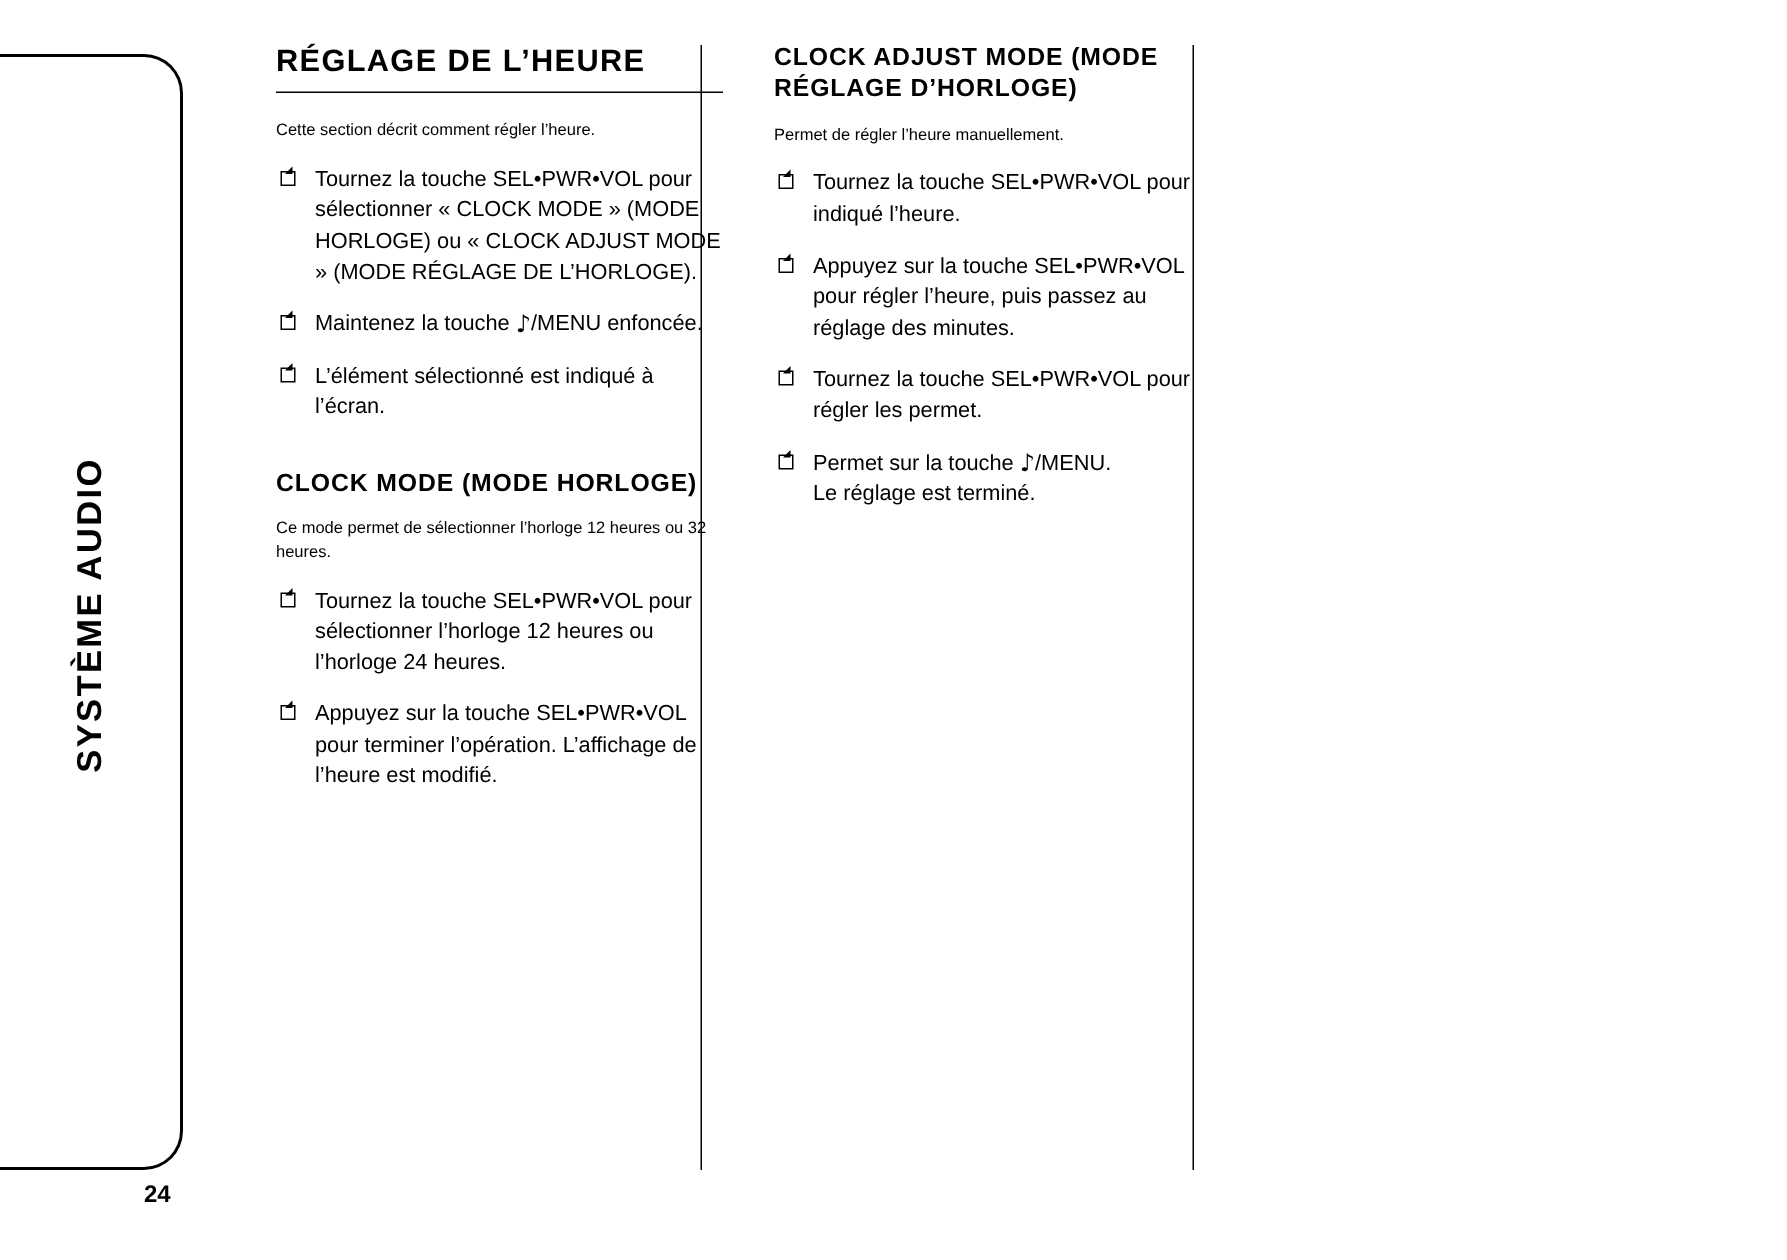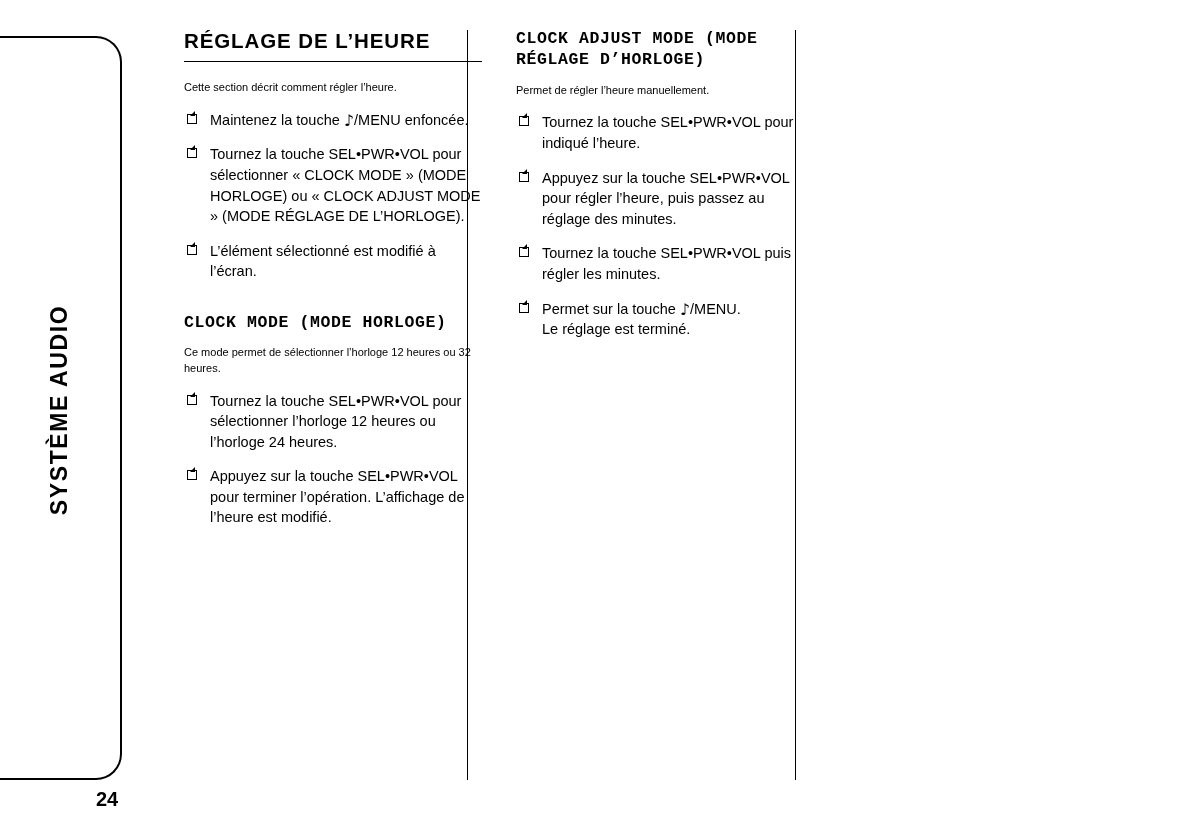"CLOCK ADJUST MODE (MODE RÉGLAGE" h2.sub-title { font-family: Liberation Mono, monospace -> none }
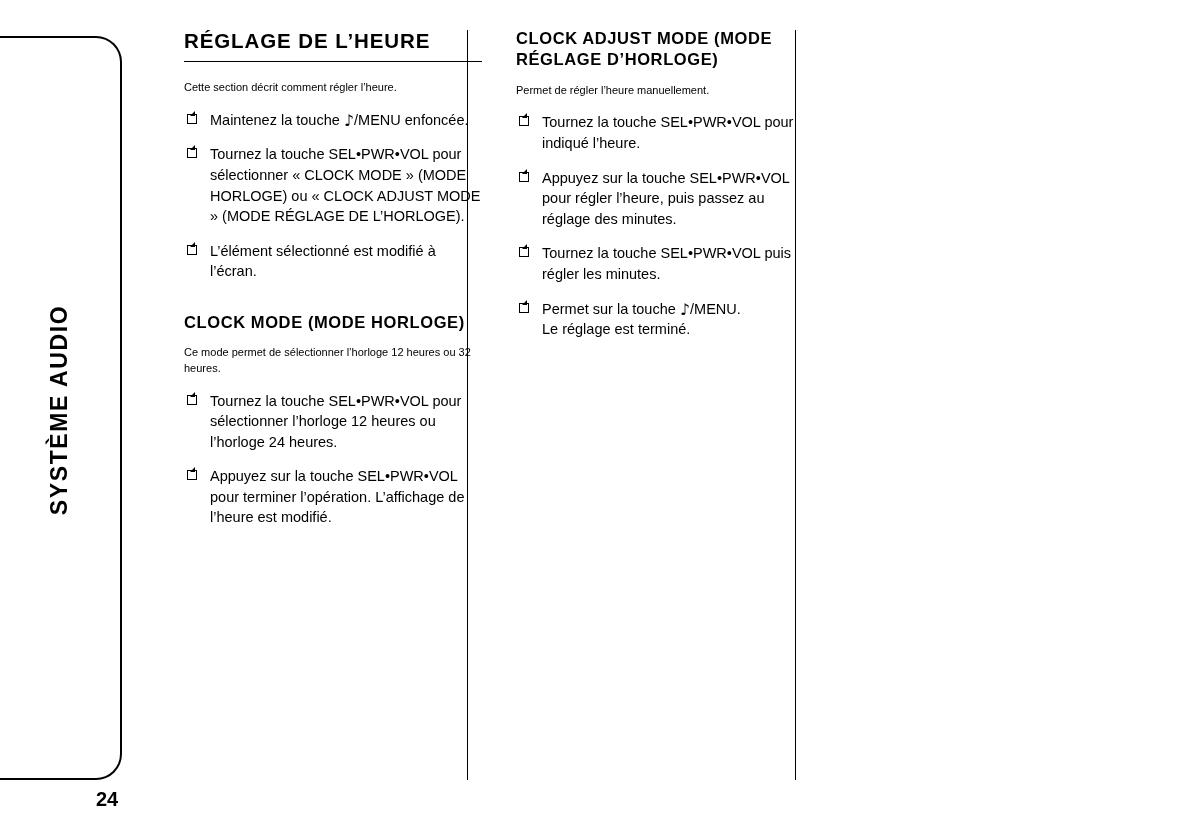"Maintenez la touche ♪/MENU enfoncée." li { order: before "Tournez la touche SEL•PWR•VOL pour sélectionner «" -> after "Tournez la touche SEL•PWR•VOL pour sélectionner «" }
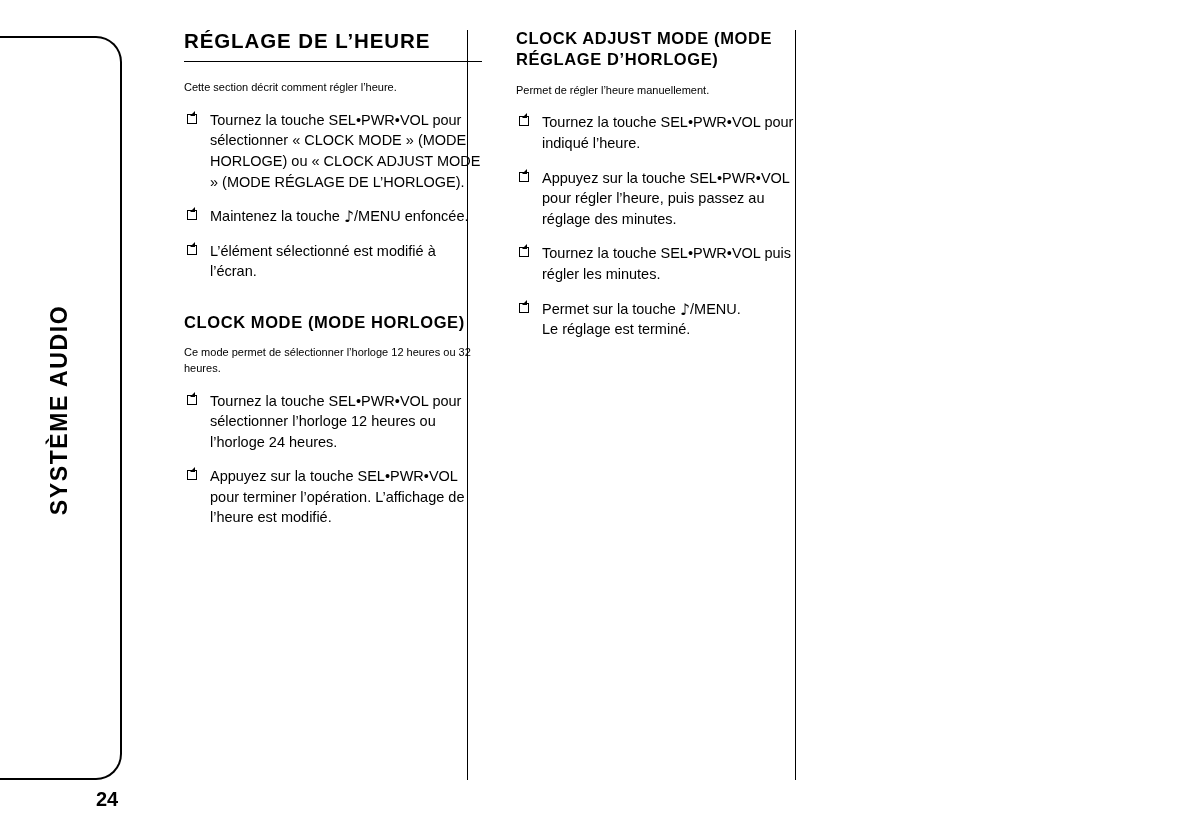"L’élément sélectionné est modifié à" span.line2 { text: modifié -> indiqué }
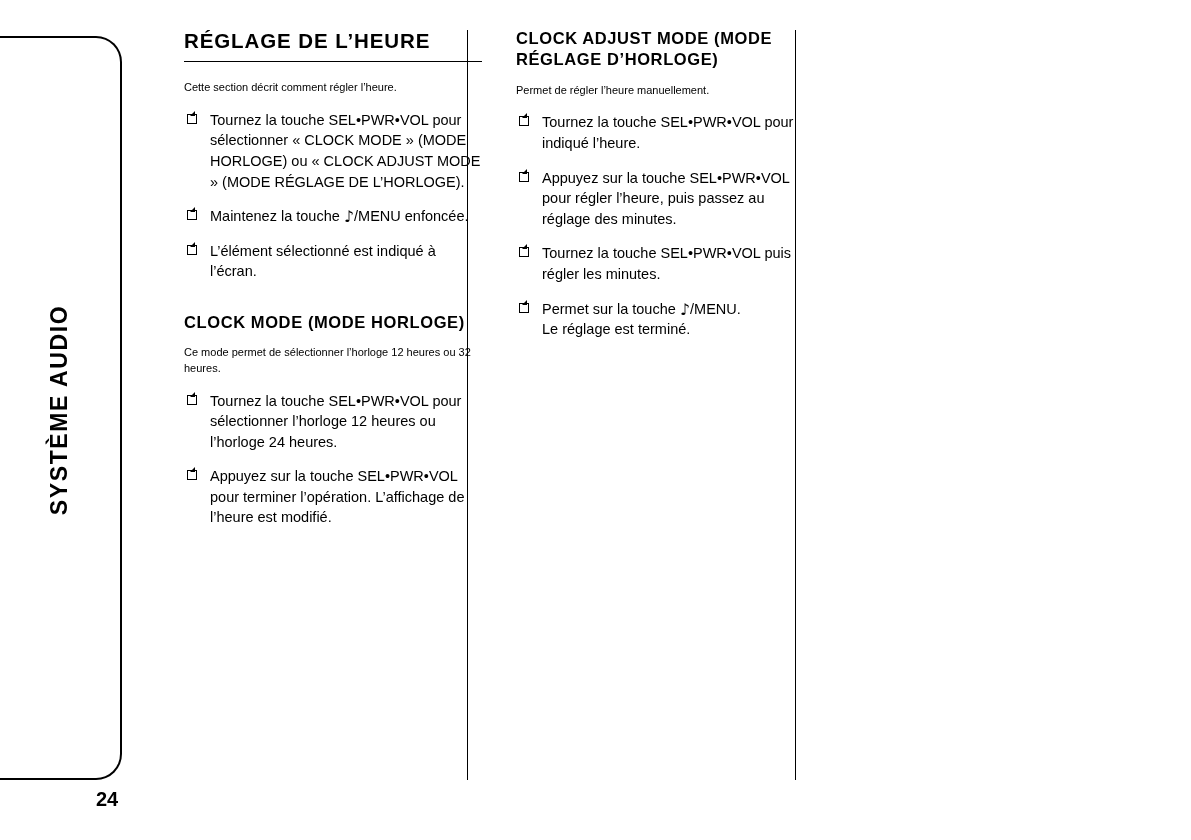"Tournez la touche SEL•PWR•VOL puis" span { text: puis régler les minutes -> pour régler les permet }
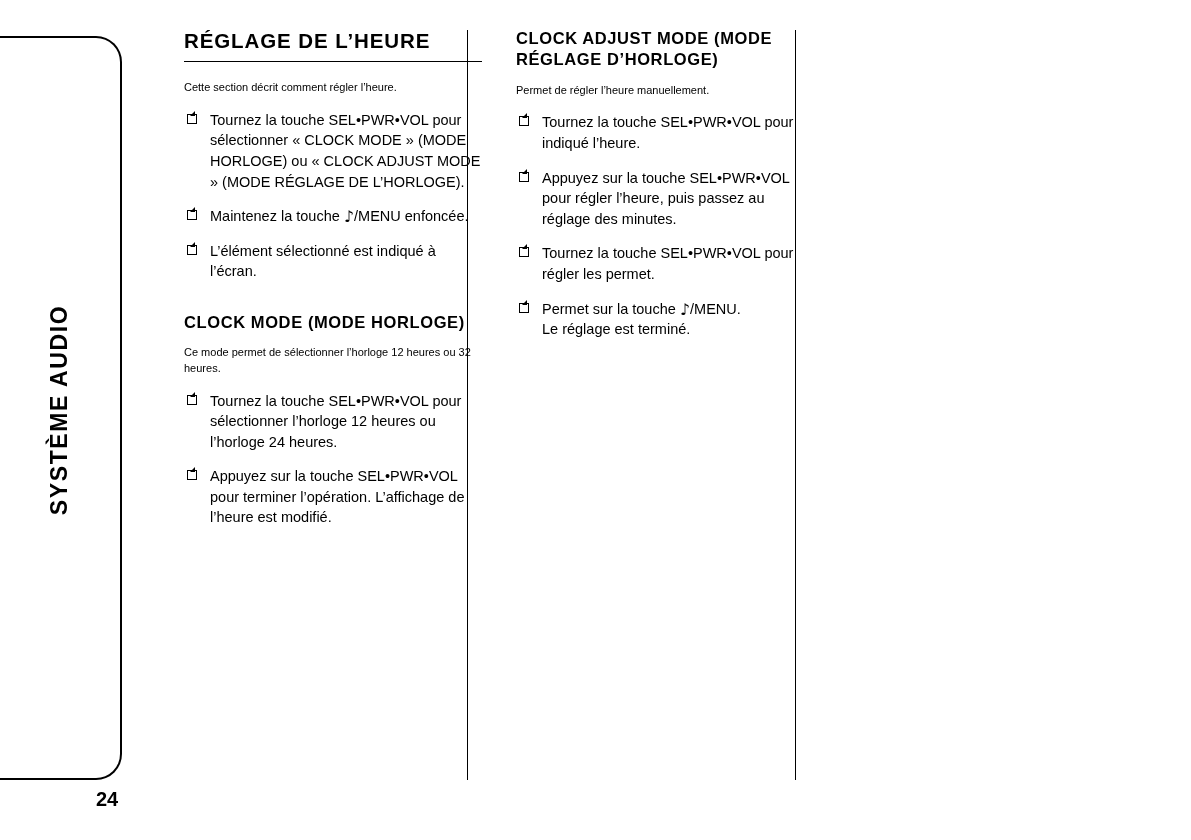"24" .page-number { font-size: 20px -> 16px }
